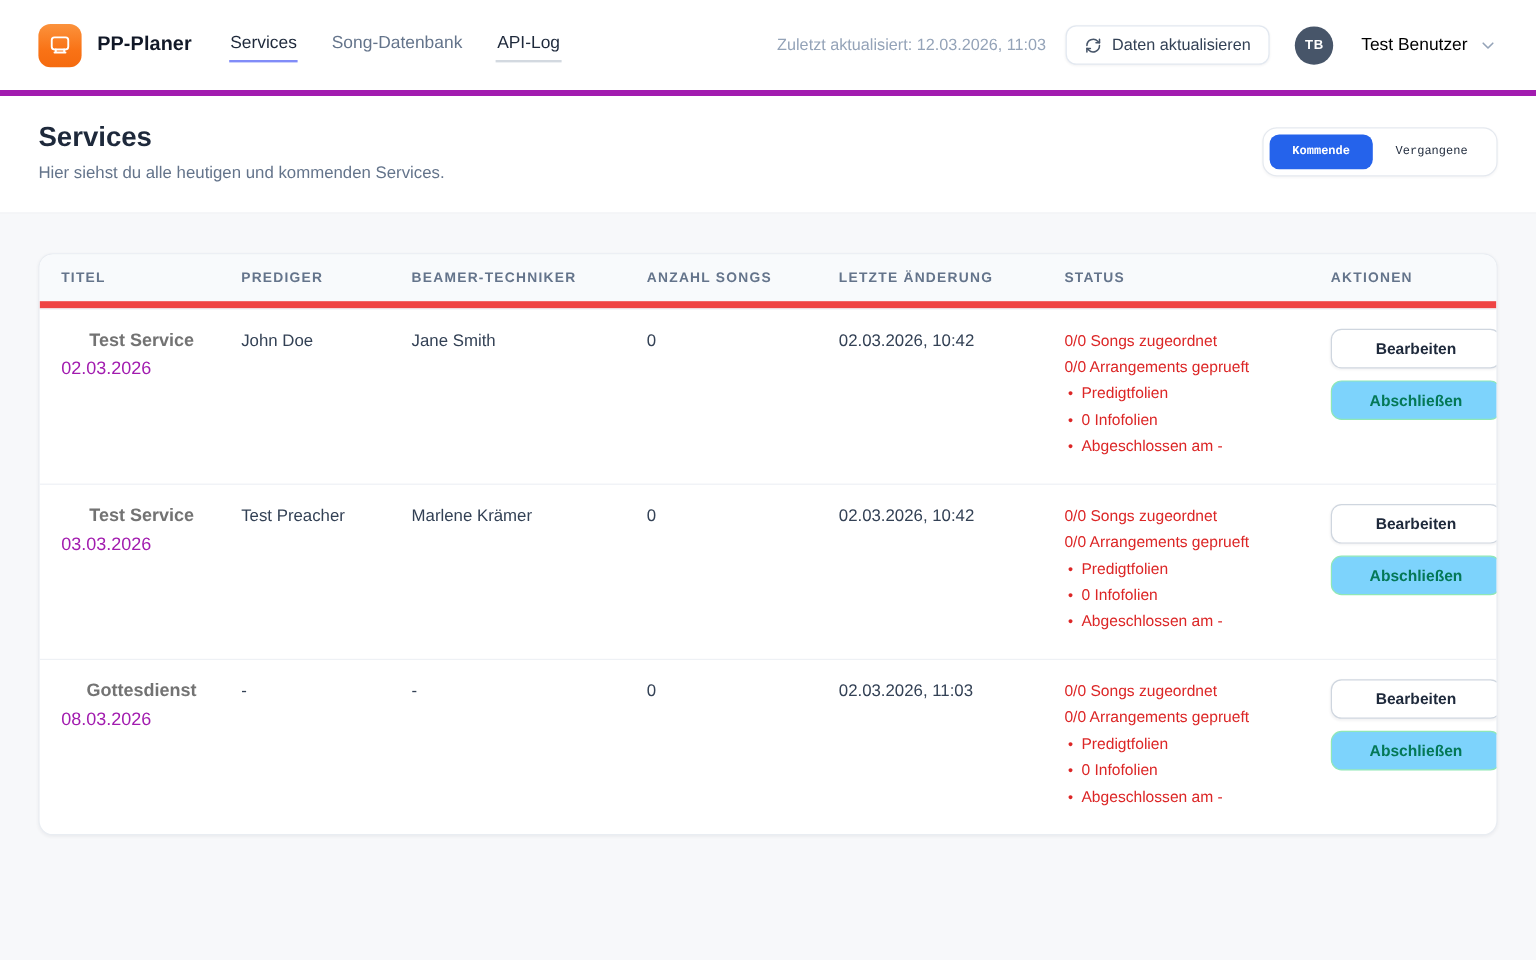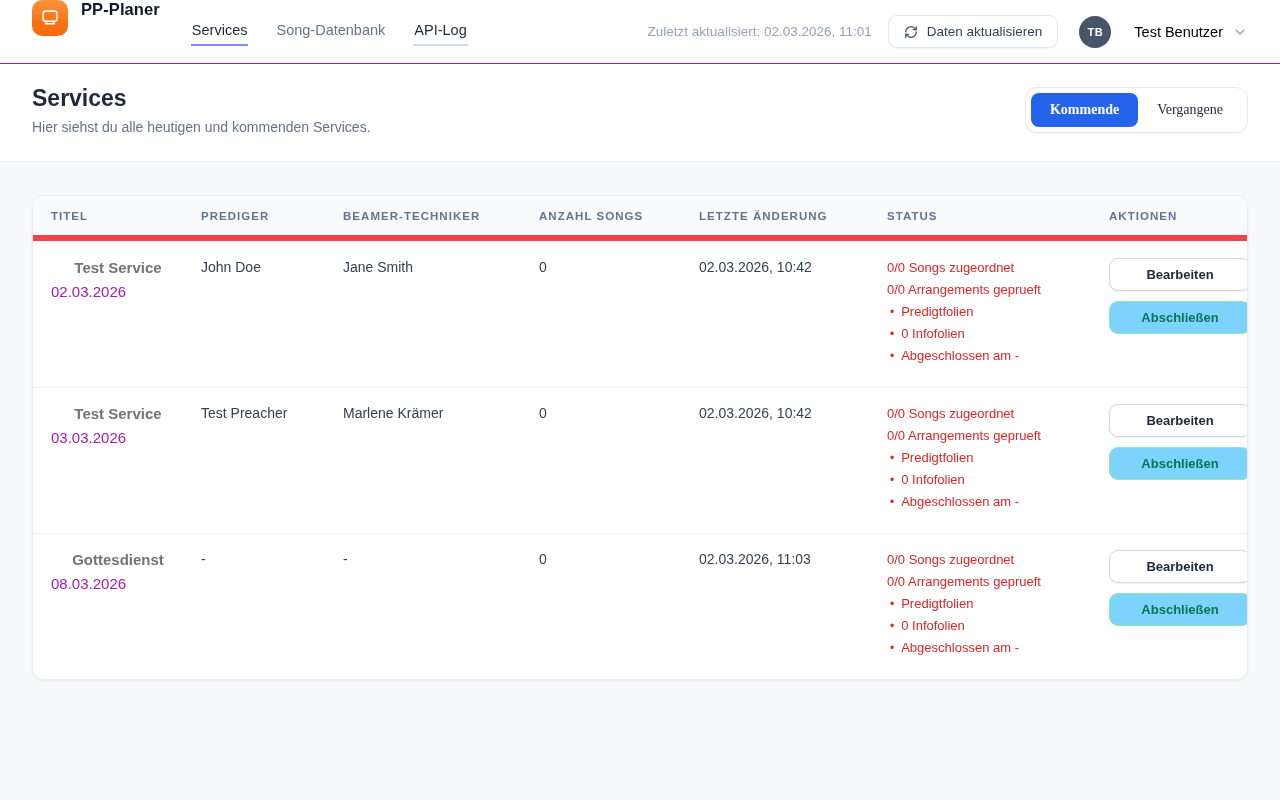"PP-Planer" .navbar { align-items: none -> center; border-bottom: 1px solid #a21caf -> 5px solid #a21caf; height: 64px -> 80px }
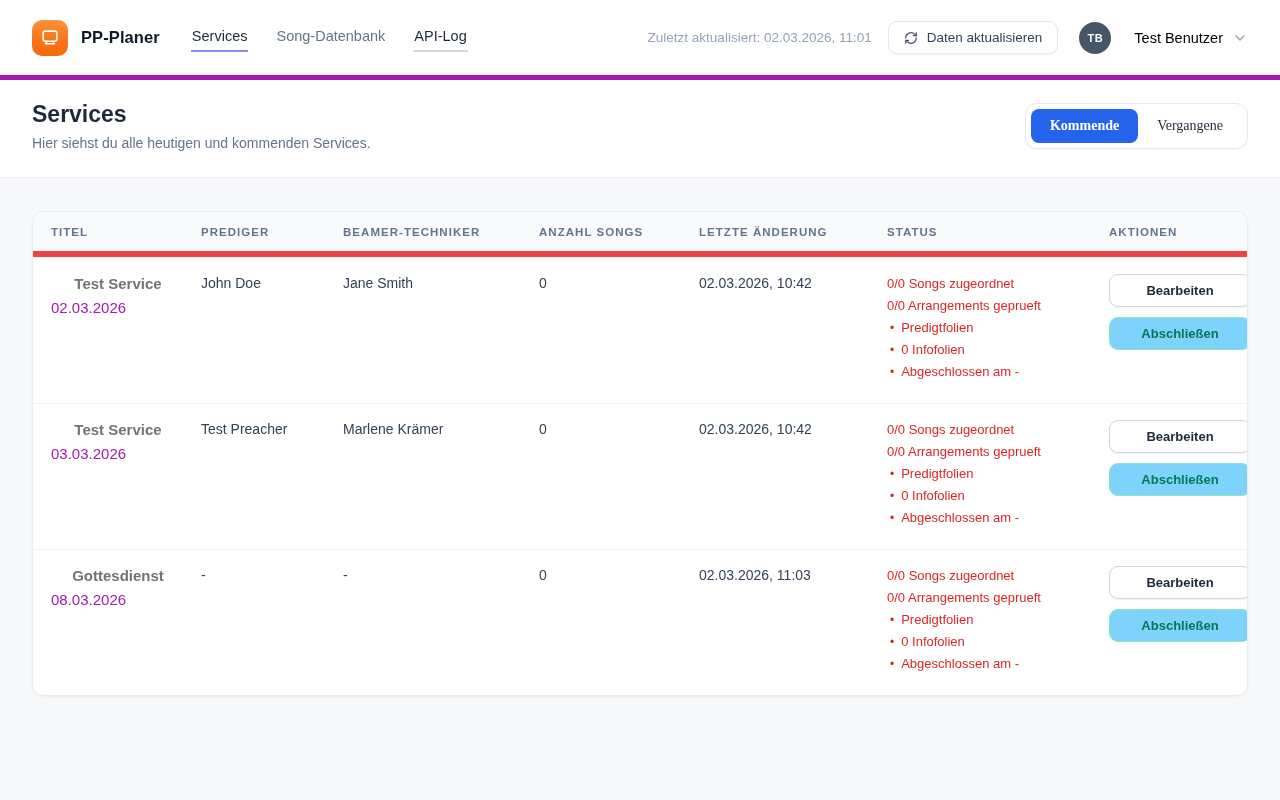"Zuletzt aktualisiert: 02.03.2026, 11:01" span.last-updated { text: 02.03.2026, 11:01 -> 12.03.2026, 11:03 }
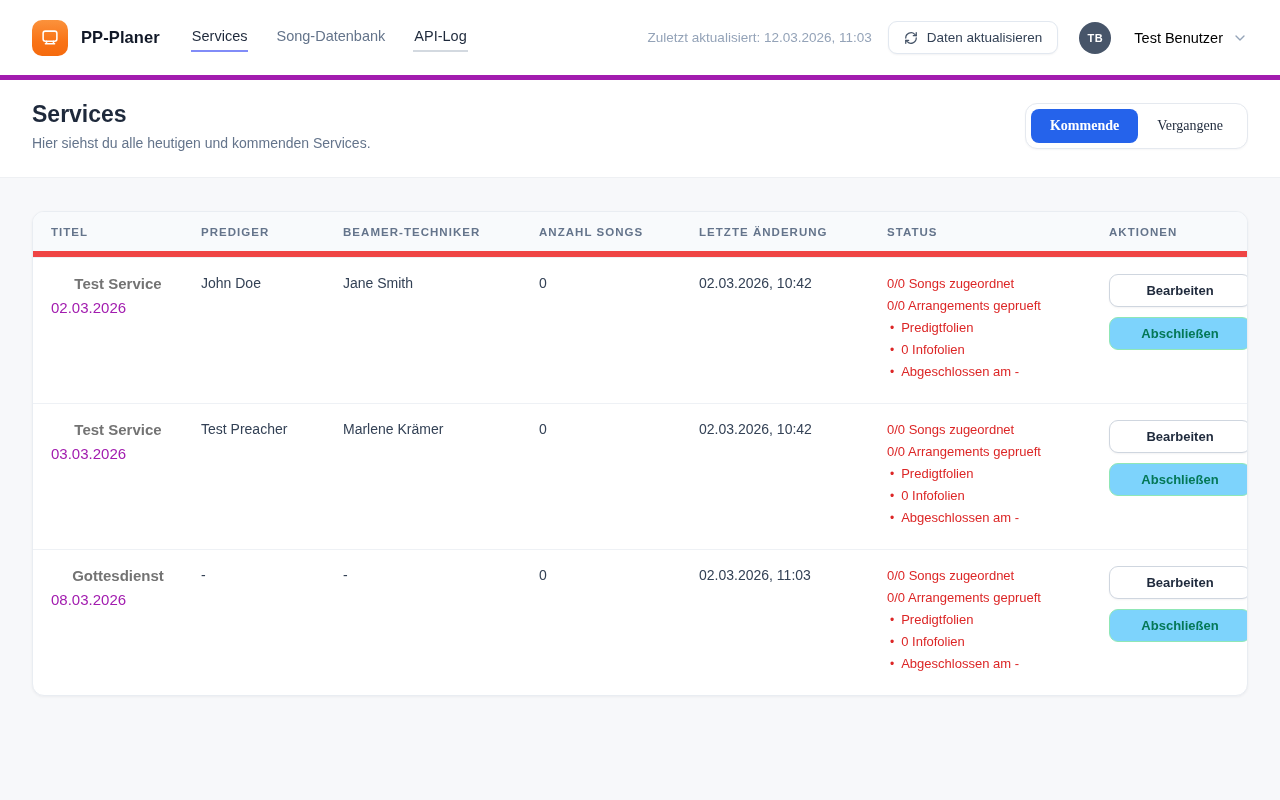"Kommende" .toggle { font-family: Liberation Serif, serif -> Liberation Mono, monospace; font-size: 14px -> 10px }
